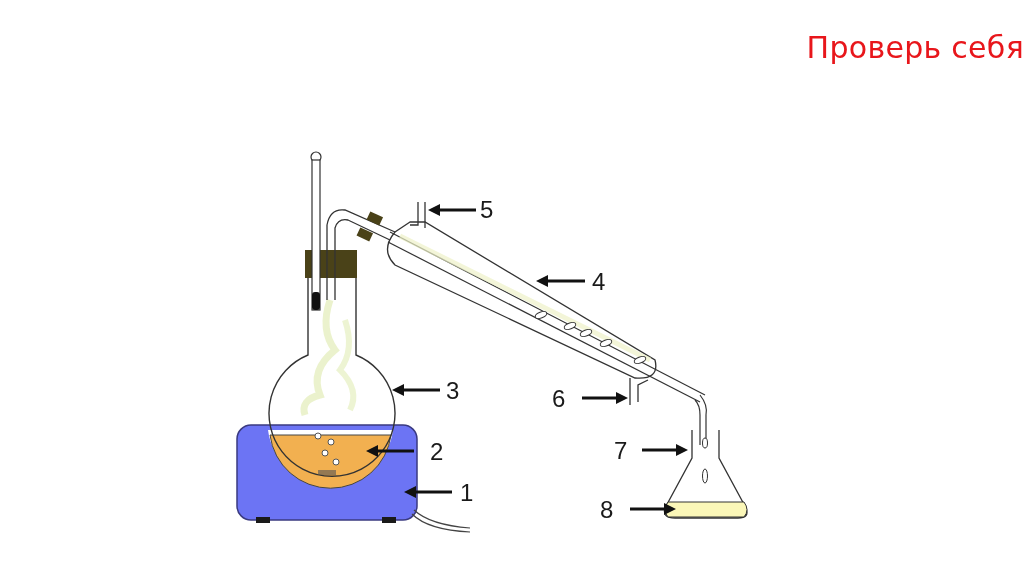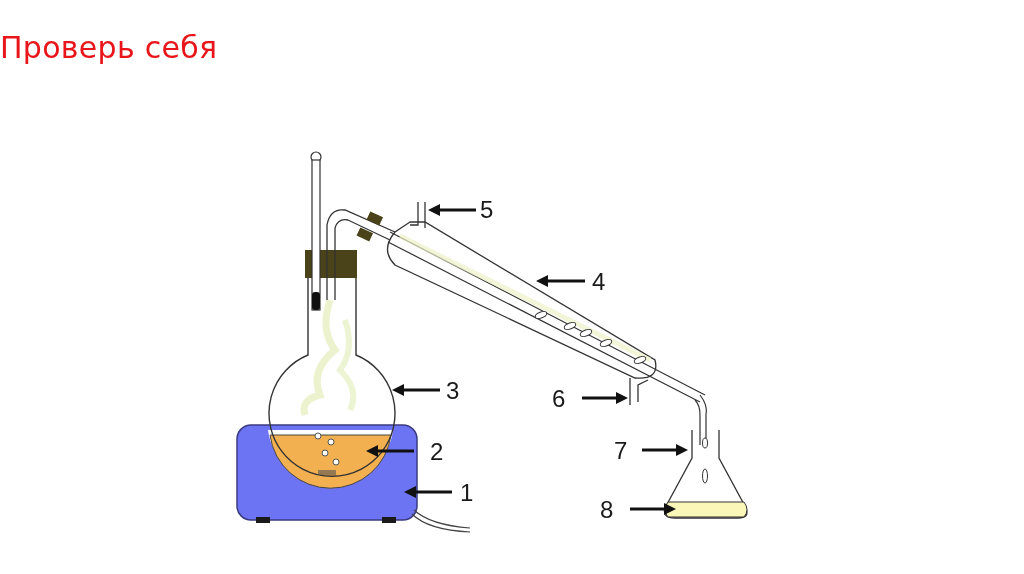"Проверь себя" .title { text-align: left -> right }
